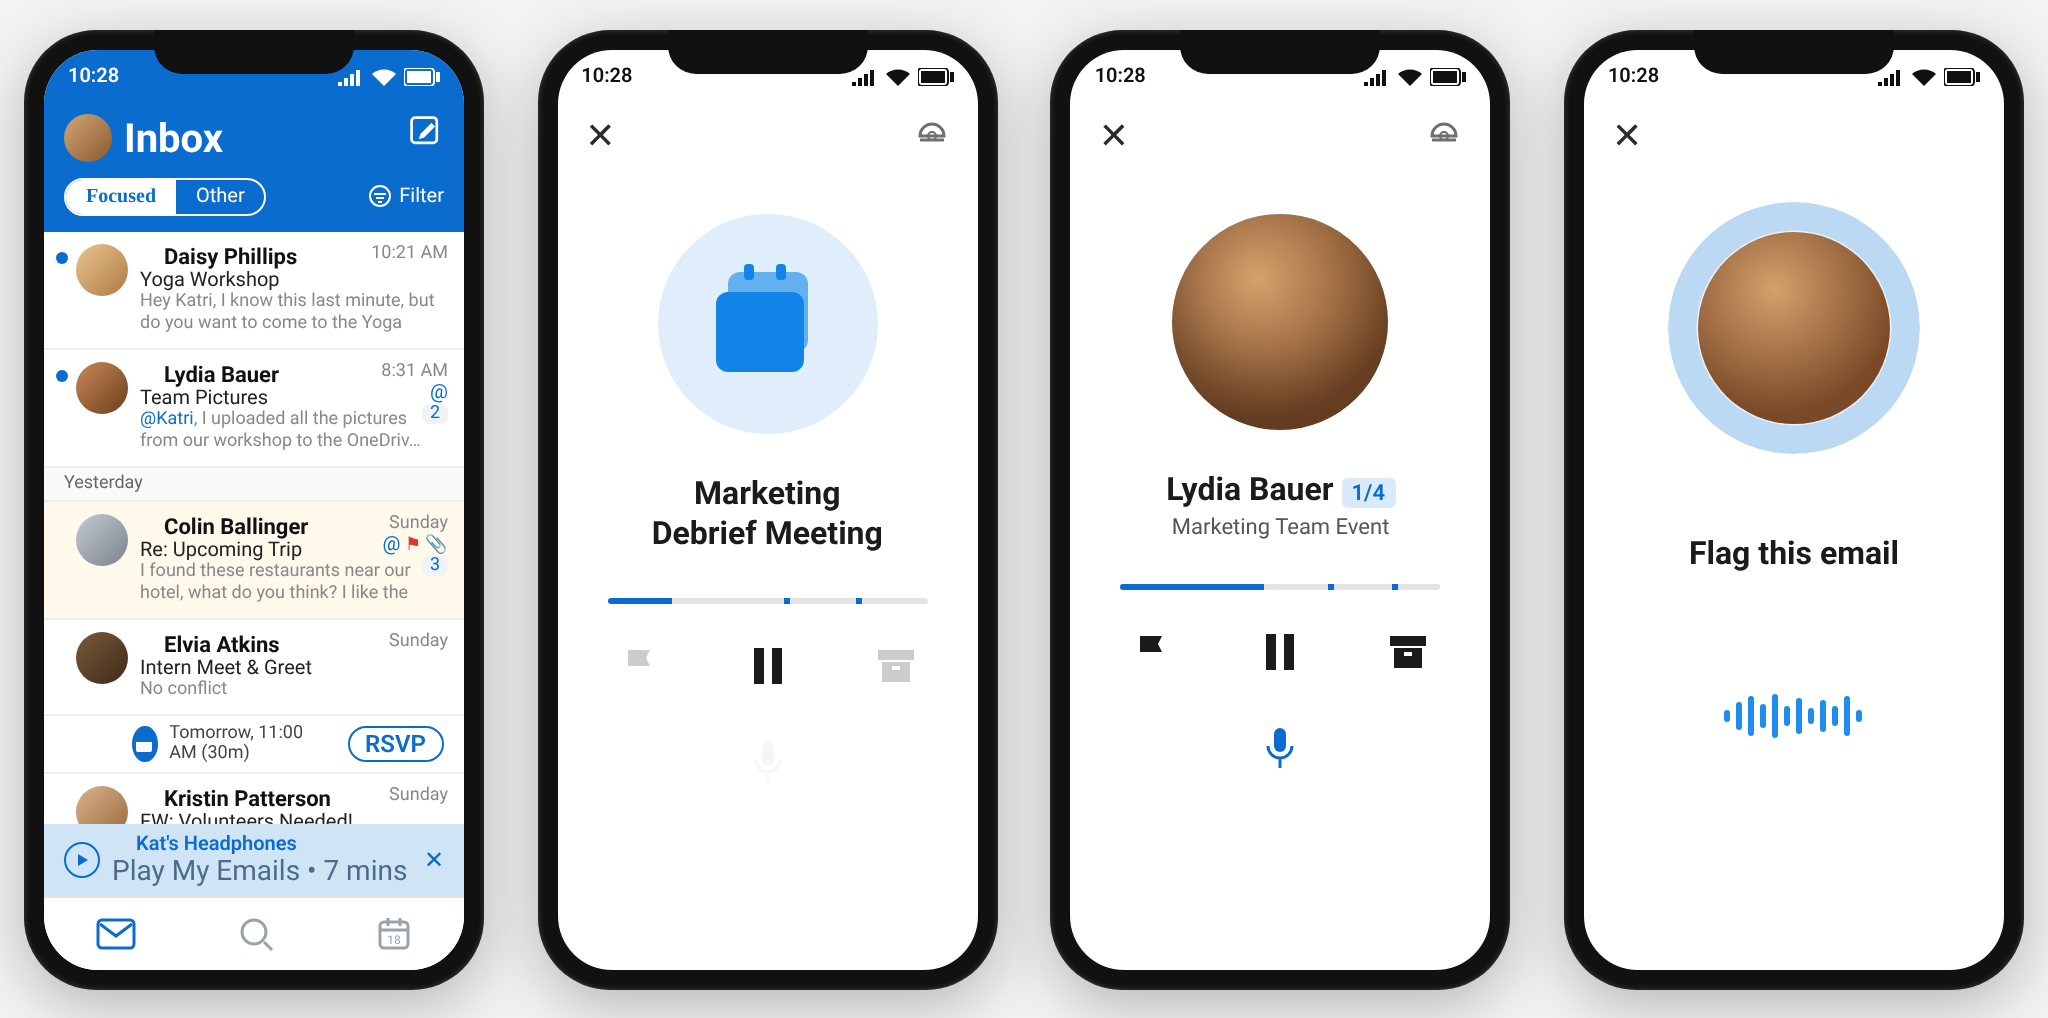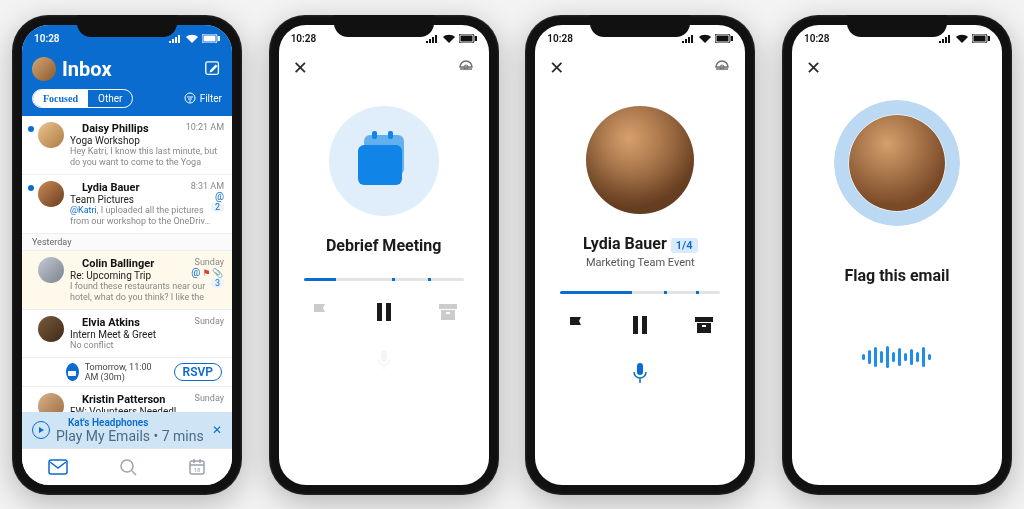"Inbox" .hdr .row1 { align-items: center -> none }
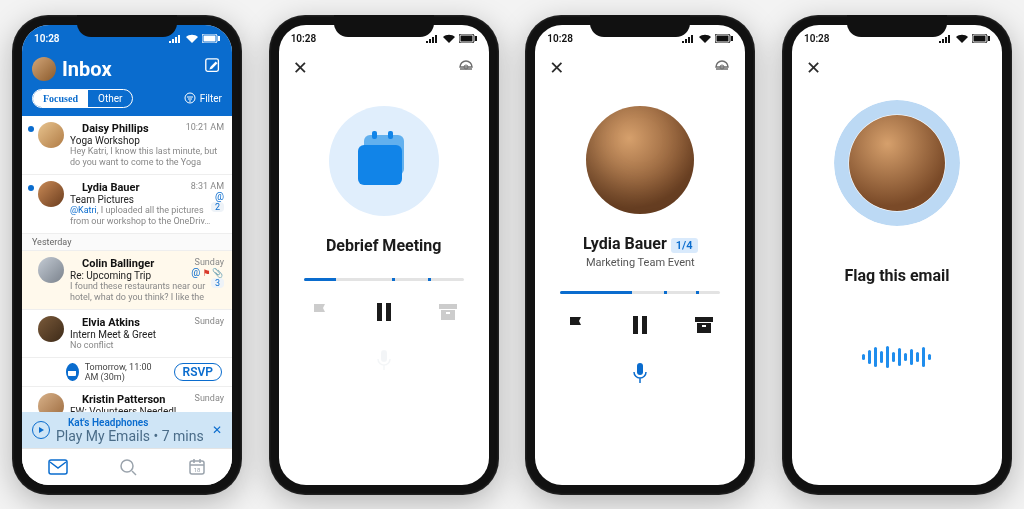"Marketing" div { html: none -> <div>Marketing</div> }
